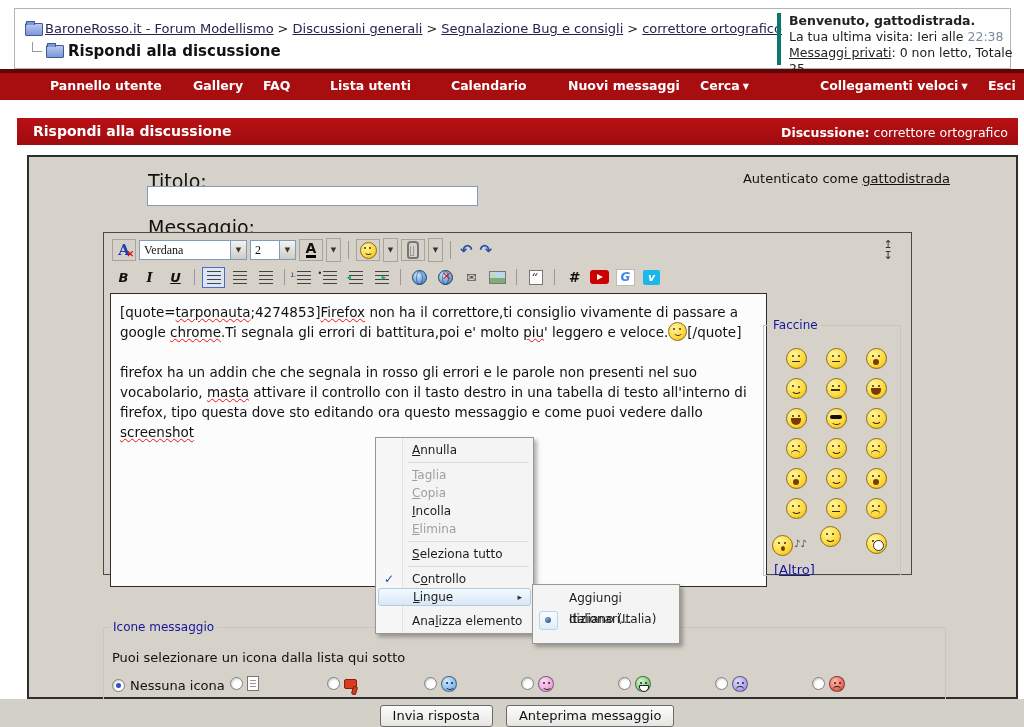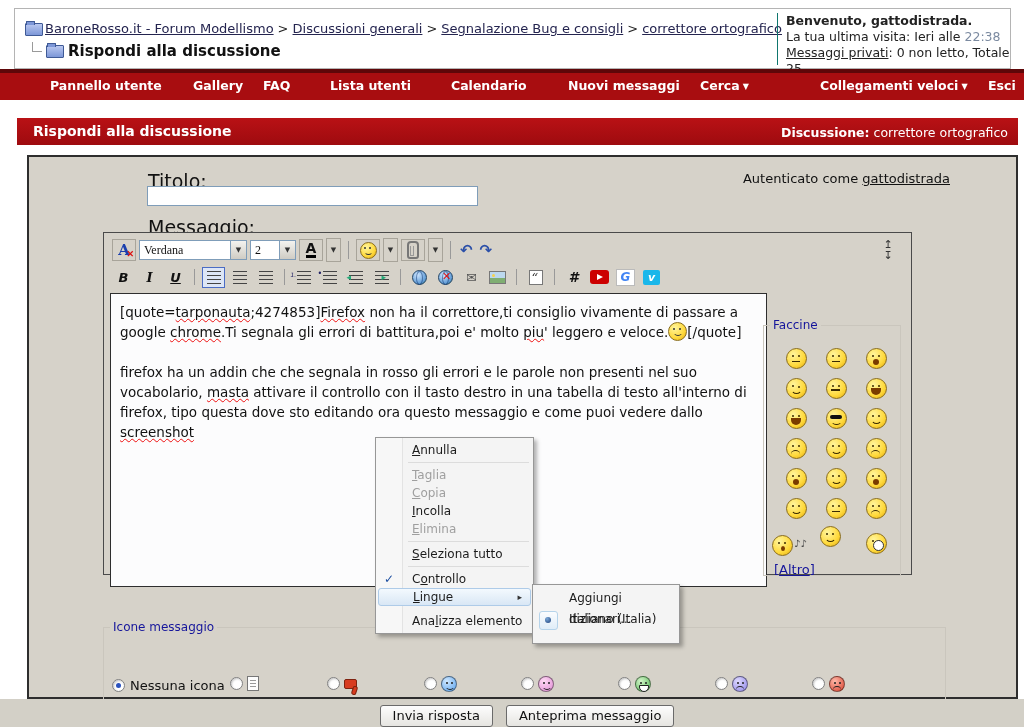"Benvenuto, gattodistrada." .welcome { border-left: 1px solid #0f766e -> 4px solid #0f766e }
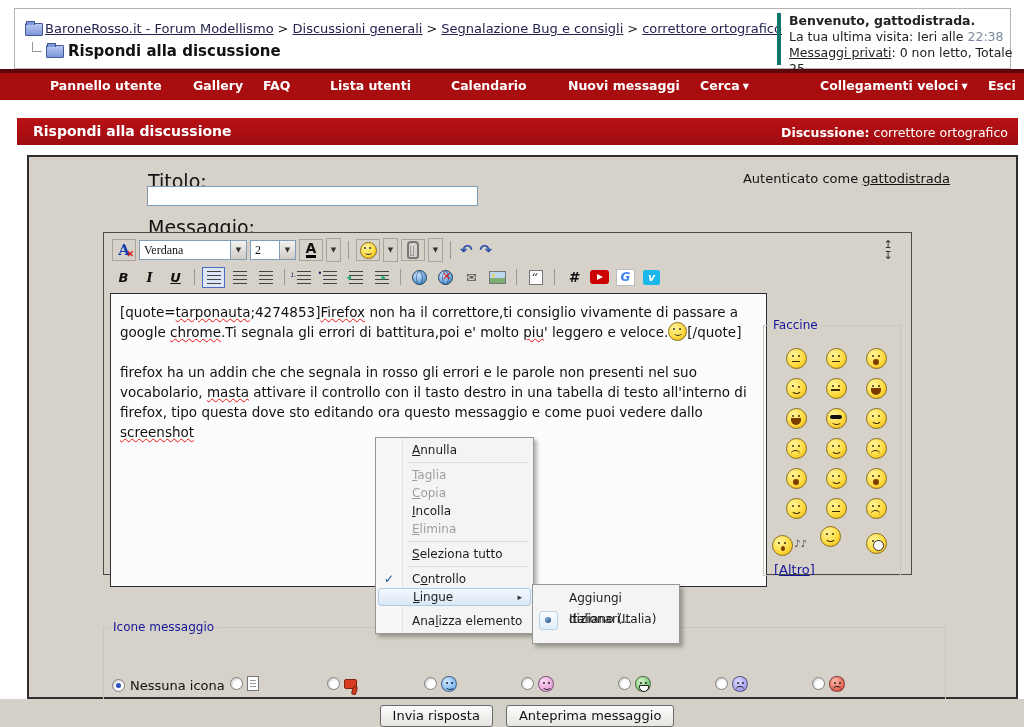"Puoi selezionare un icona dalla" div.help { html: none -> <div>Puoi selezionare un icona dalla lista qui sotto</div> }
